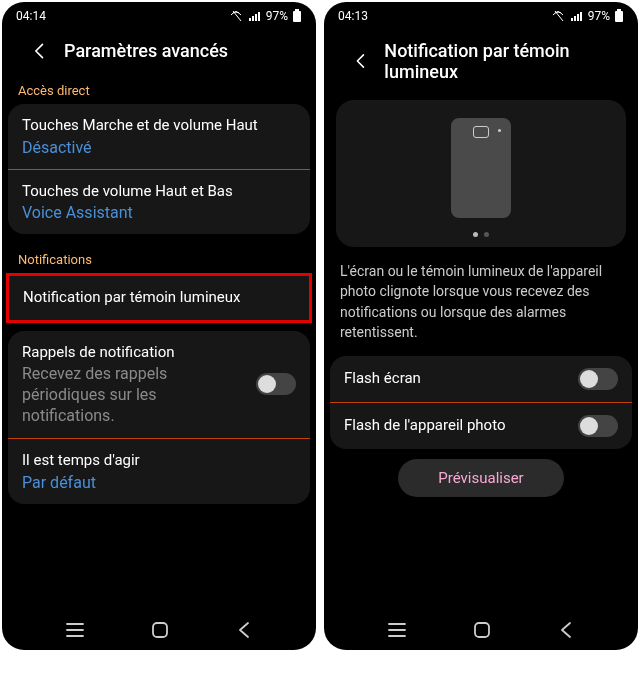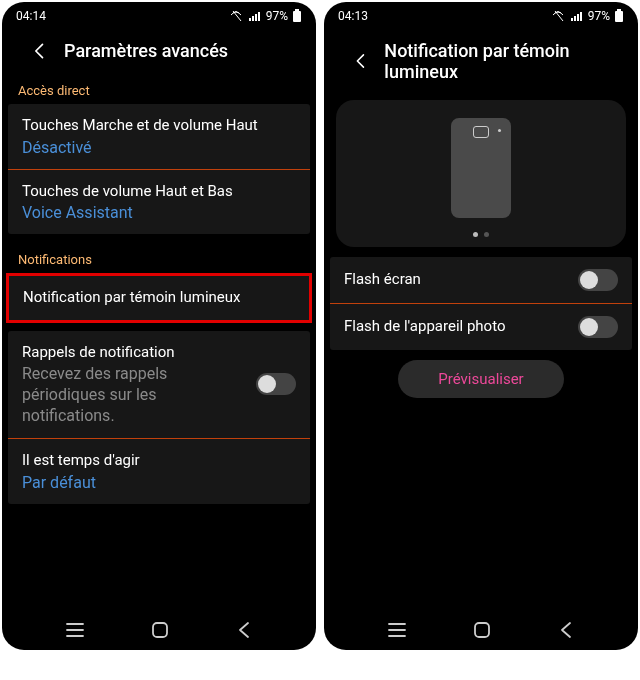"Touches Marche et de volume" .card { border-radius: 3px -> 16px }
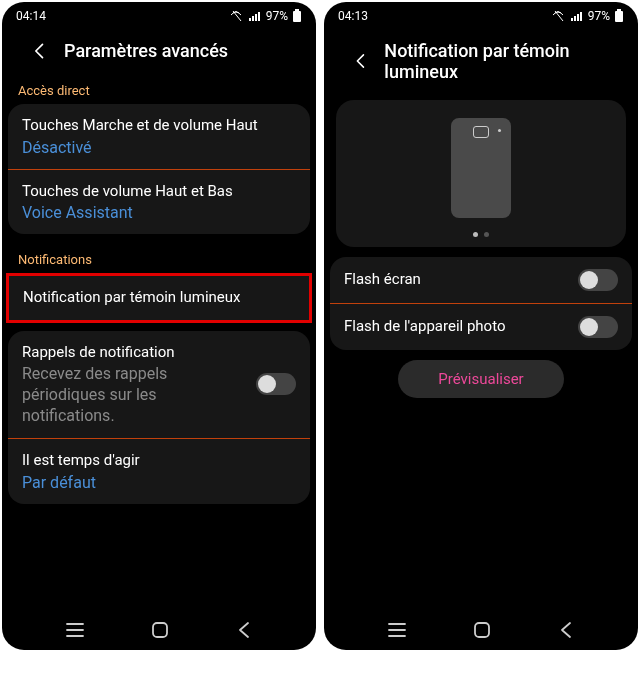"L'écran ou le témoin lumineux" div.desc { html: none -> <div>L'écran ou le témoin lumineux de l'appareil photo clignote lorsque vous recevez des notifications ou lorsque des alarmes retentissent.</div> }
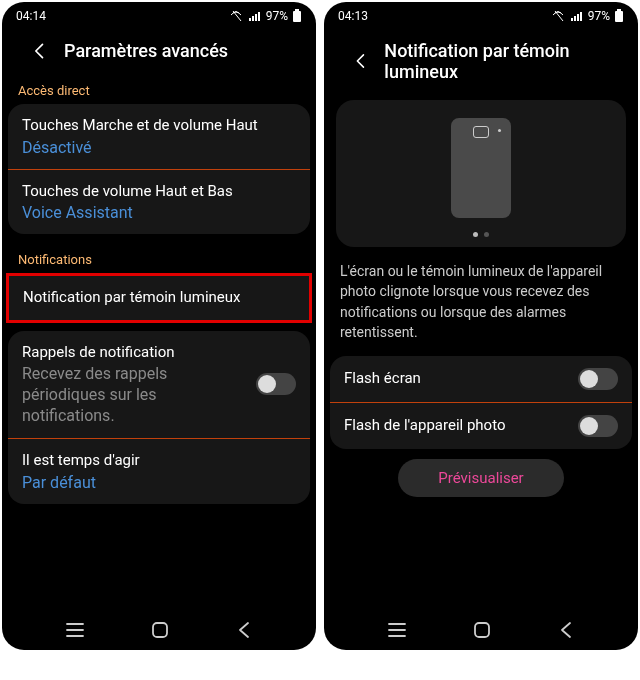"Prévisualiser" .preview-btn { color: #ec4899 -> #f9a8d4 }
